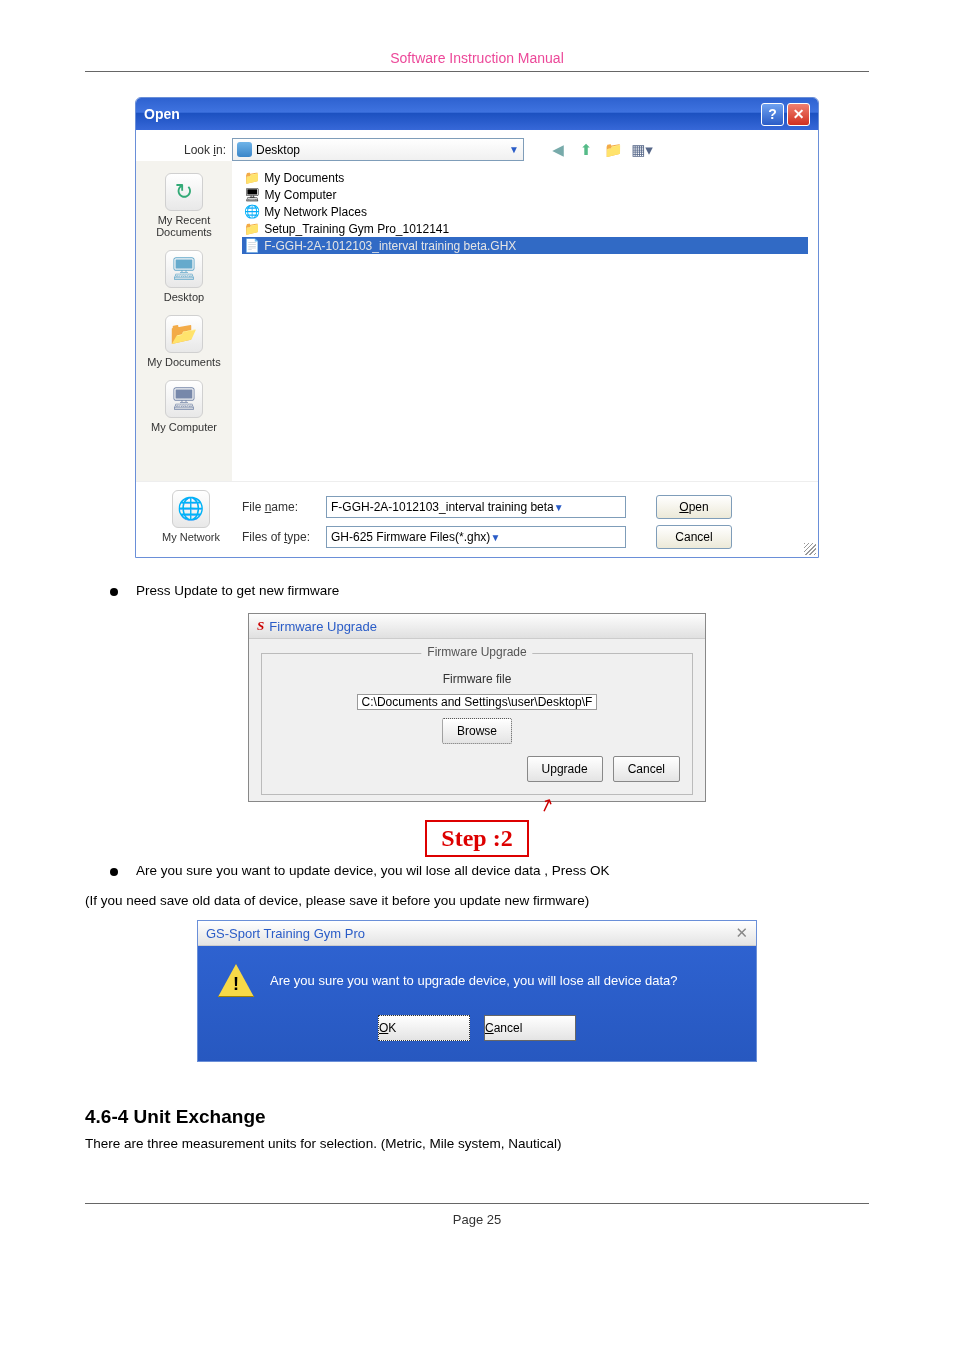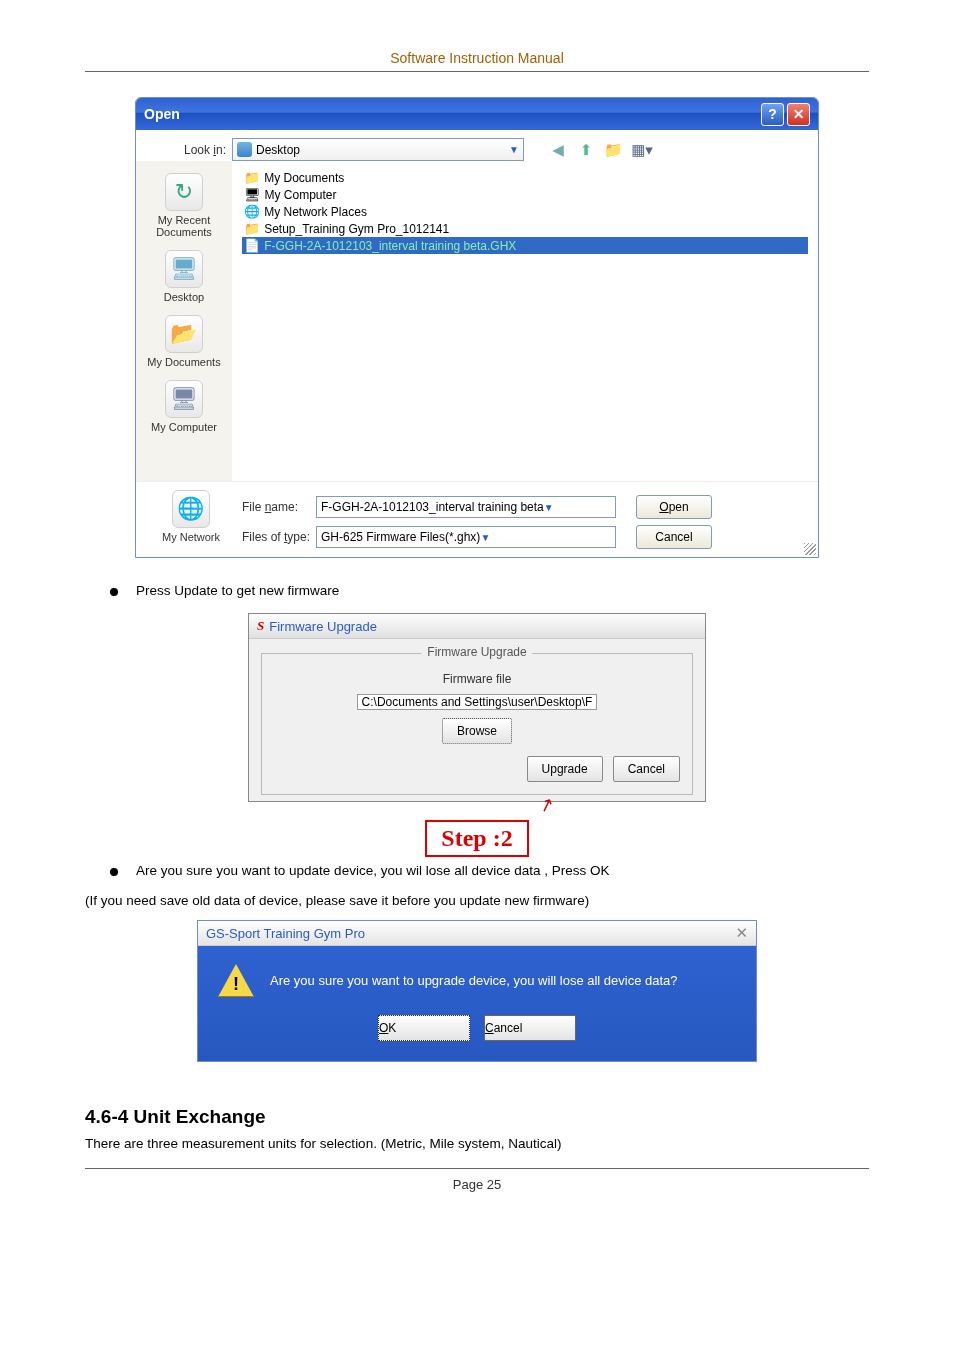"Software Instruction Manual" .header-title { color: #a16207 -> #ec4899 }
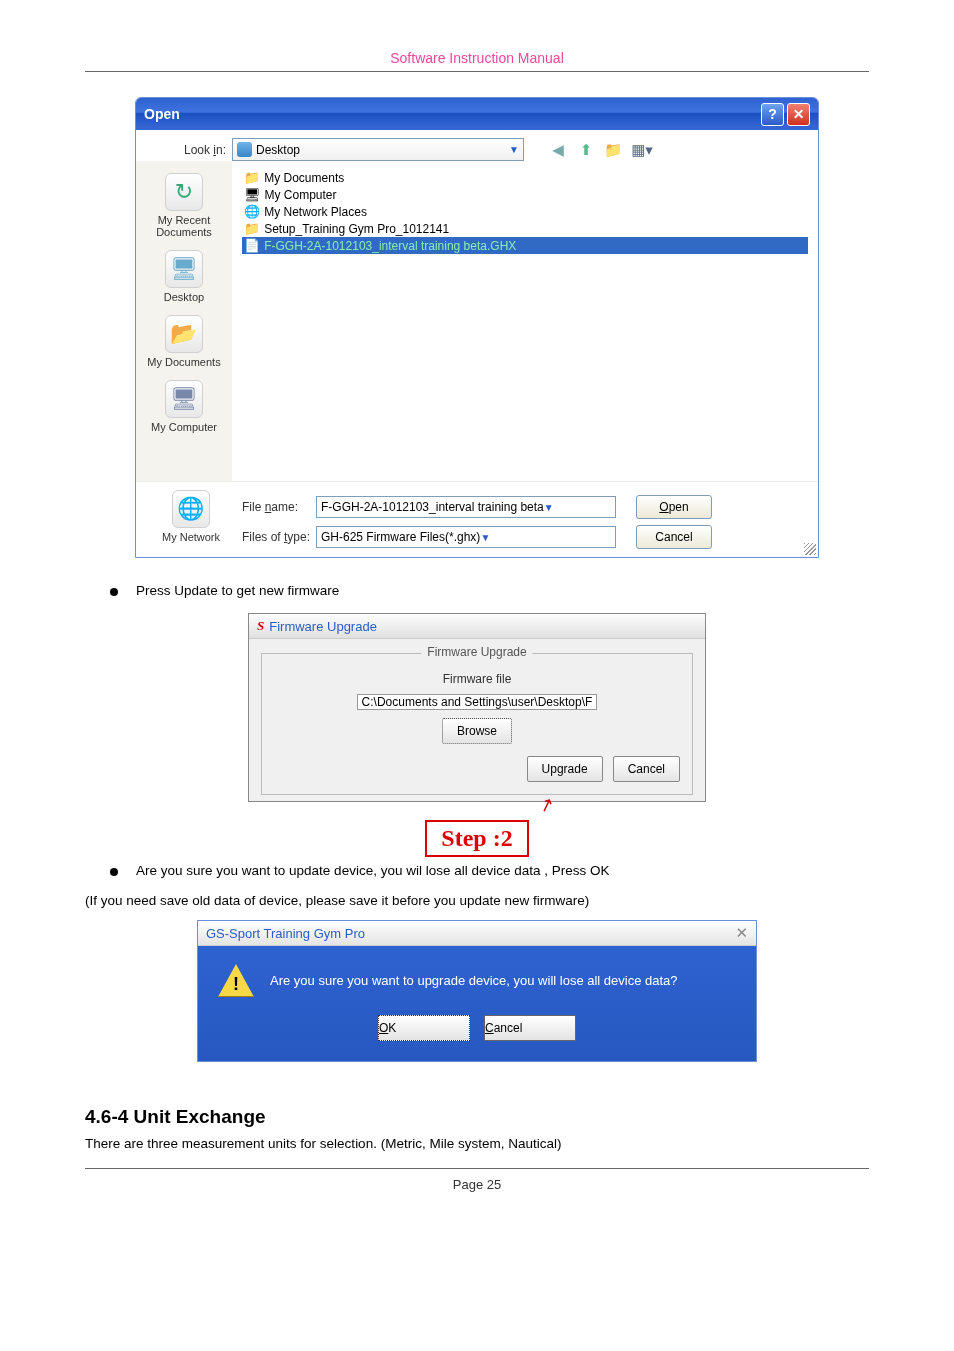"F-GGH-2A-1012103_interval training" .file-item.selected { color: #86efac -> #e5e5e5 }
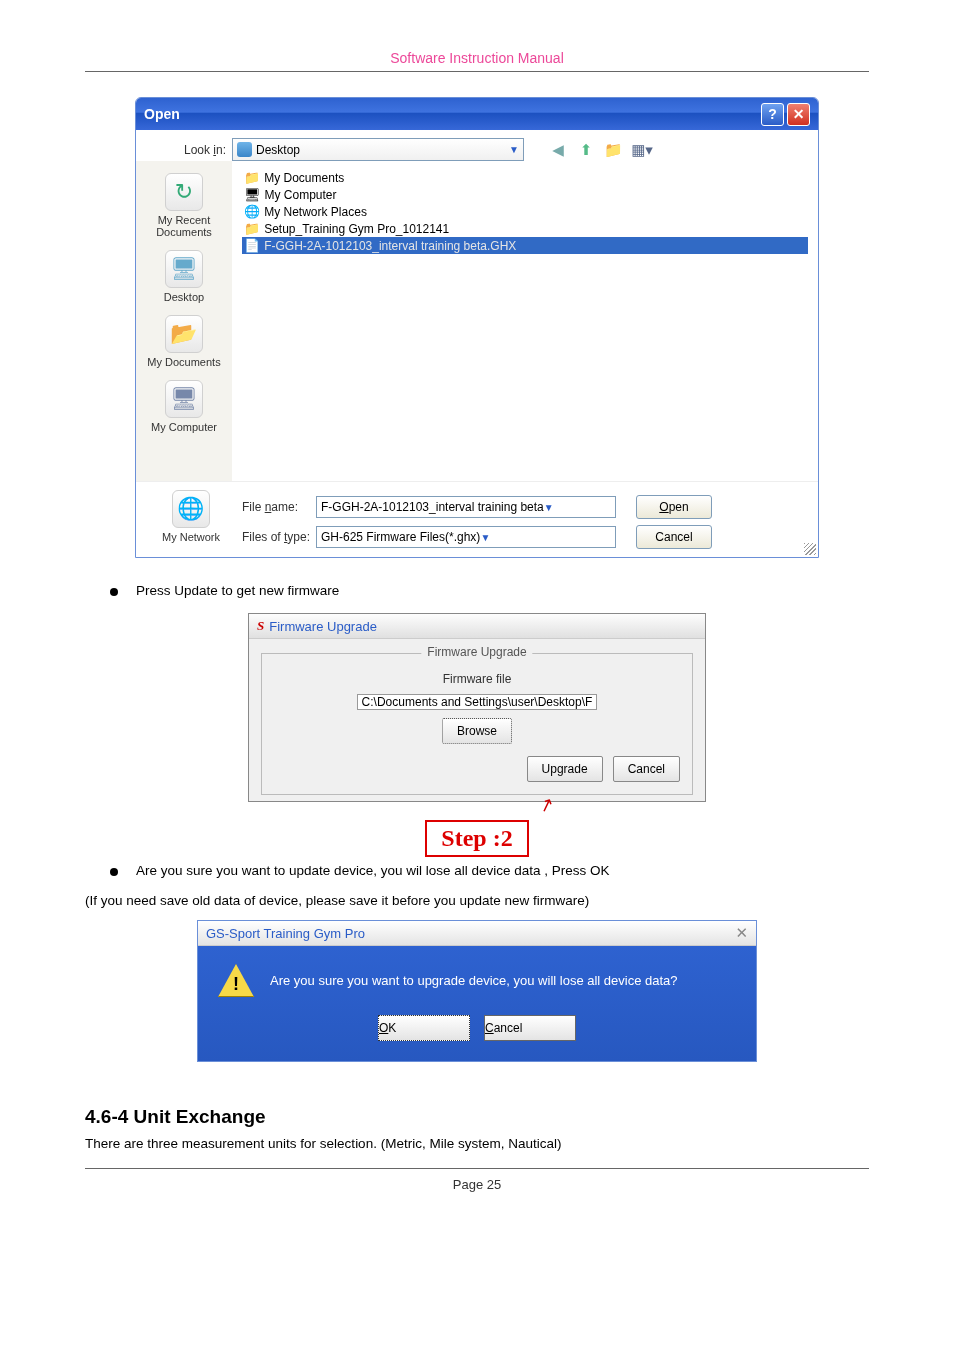"File name:" .field-row { gap: none -> 10px }
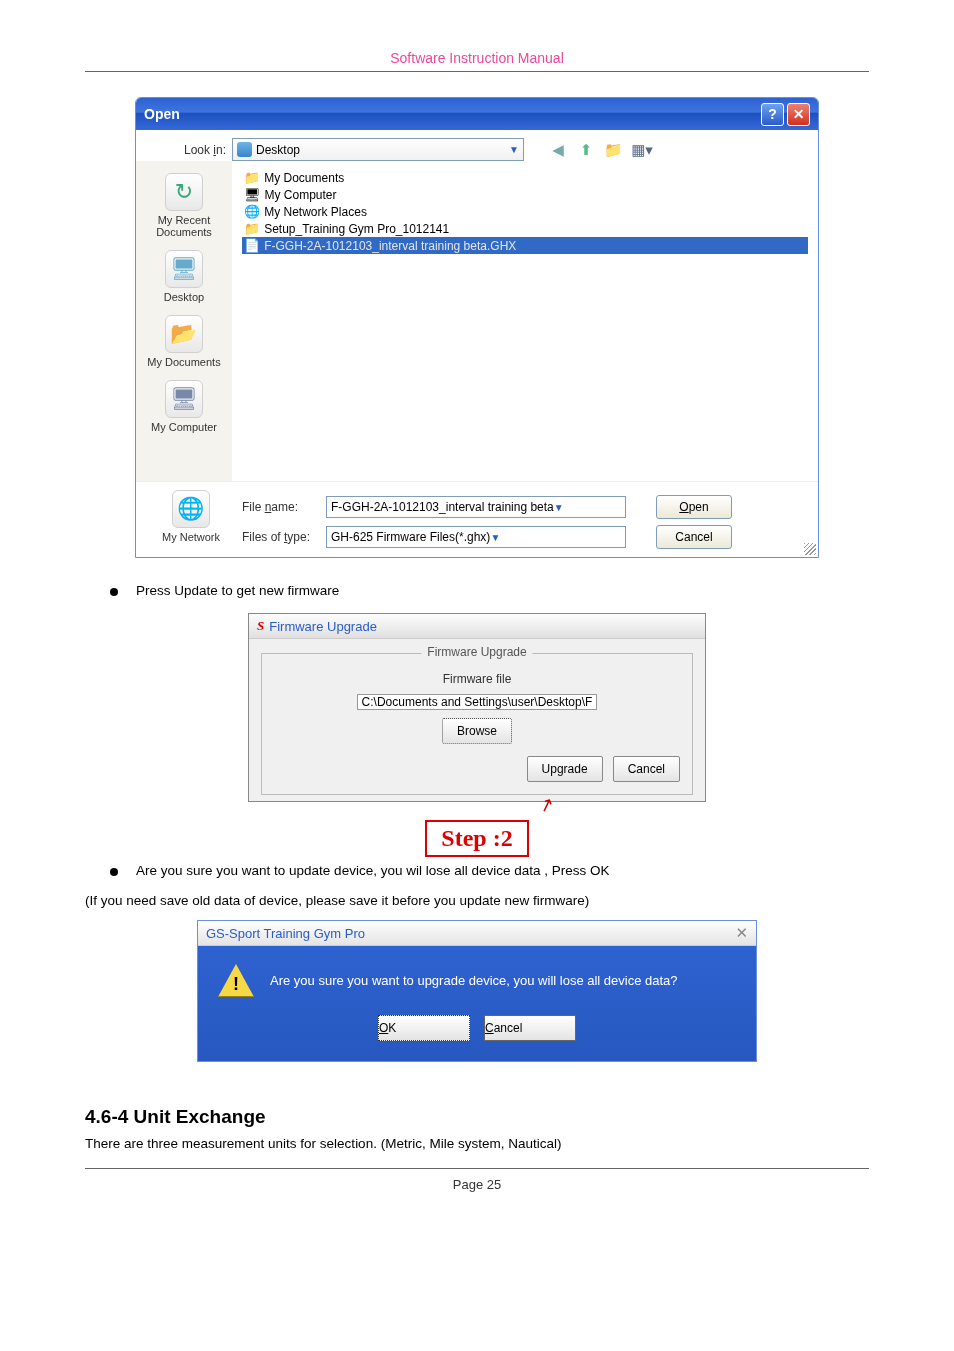"Page 25" .footer { margin-top: 17px -> 52px }
